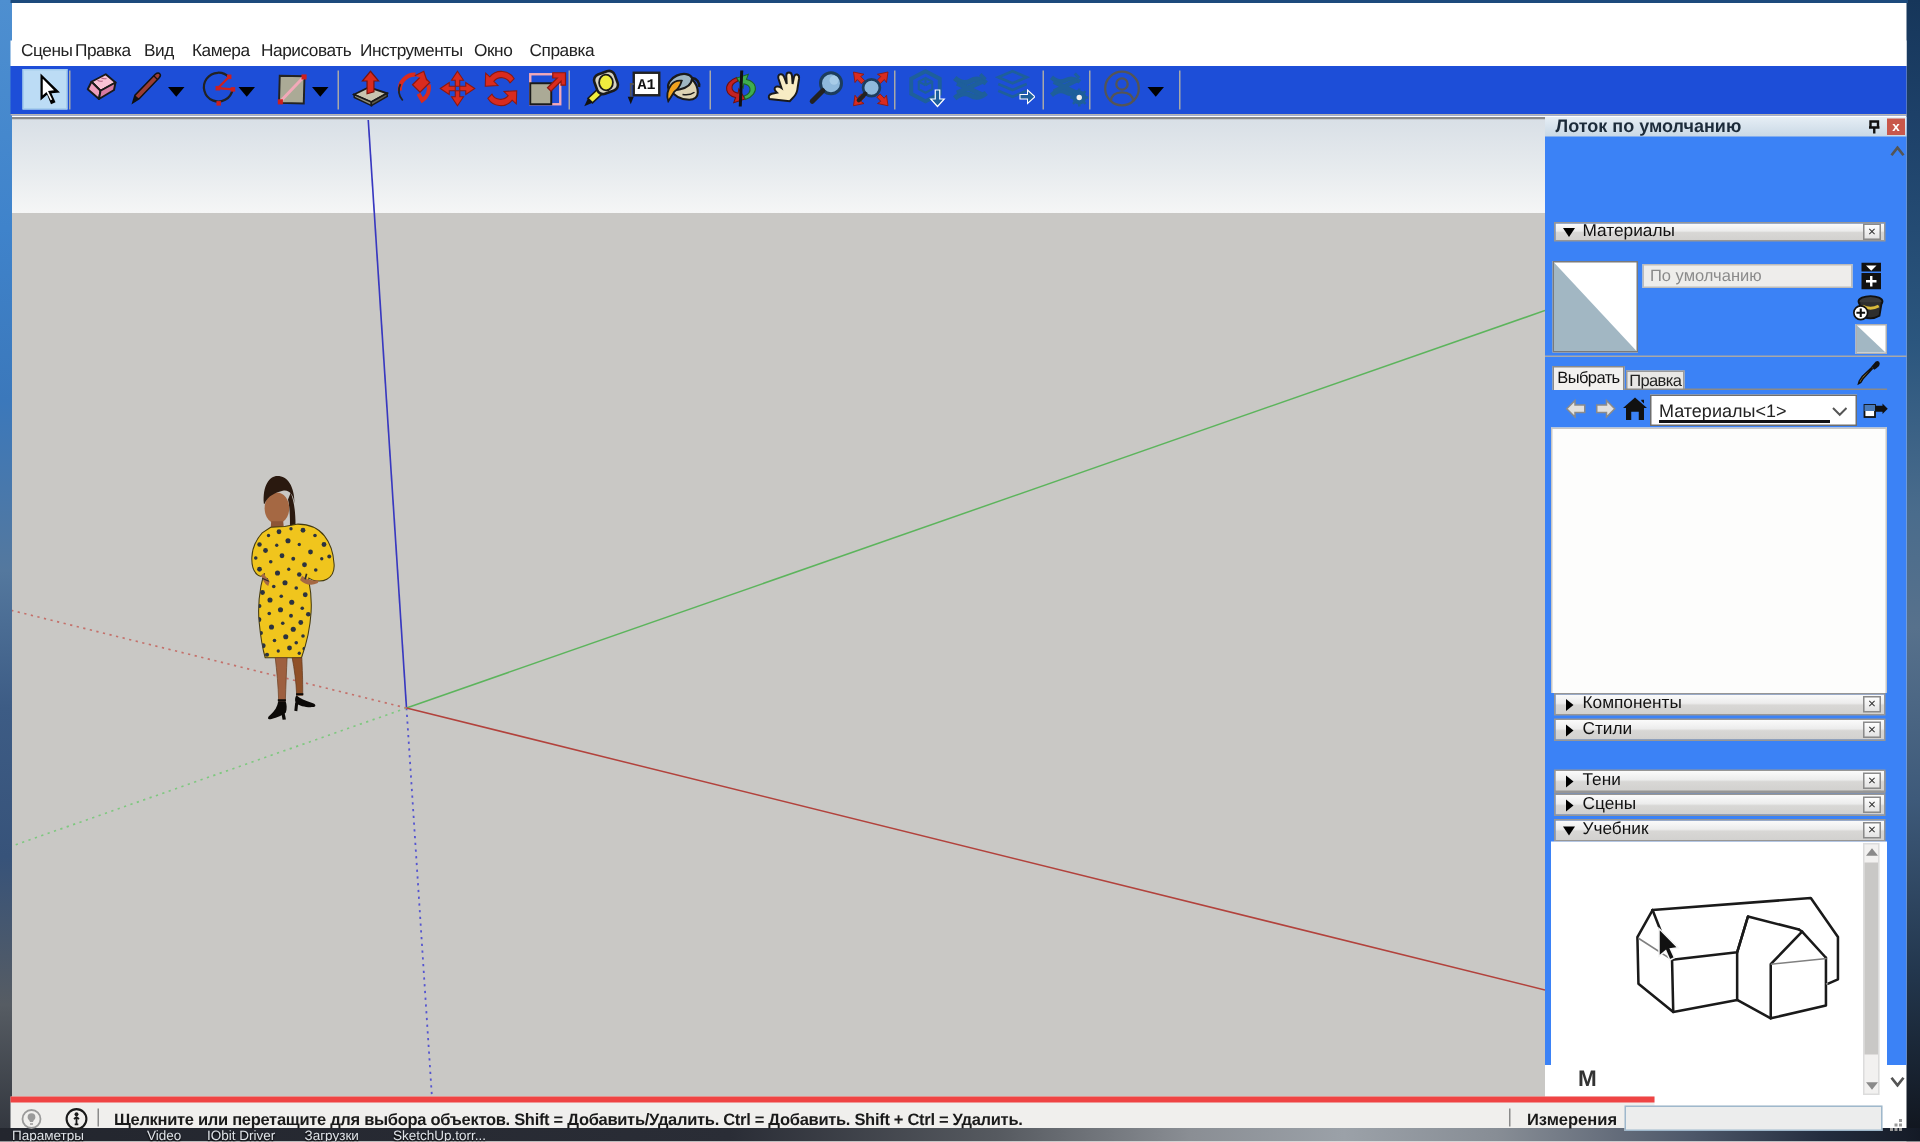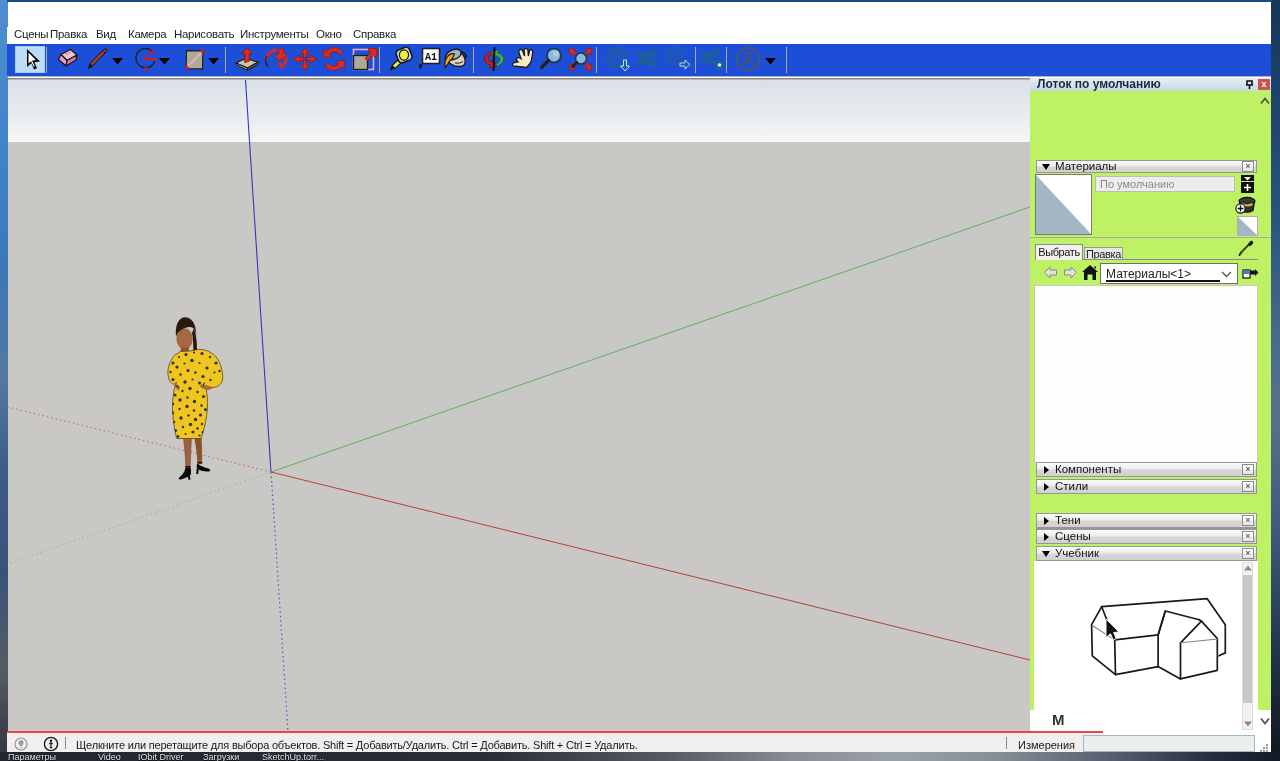"Лоток по умолчанию" #panel { background: #bef264 -> #3b82f6 }
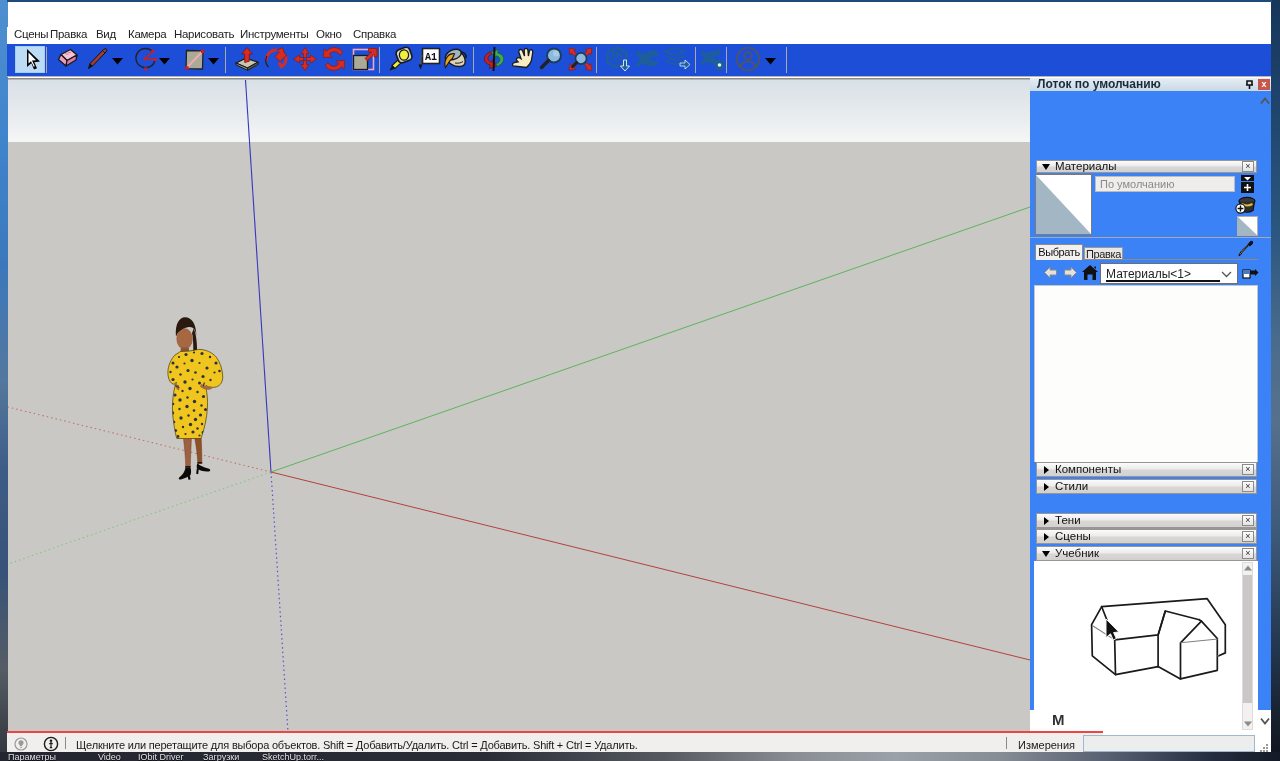"Материалы" div.sechdr { top: 82px -> 70px }
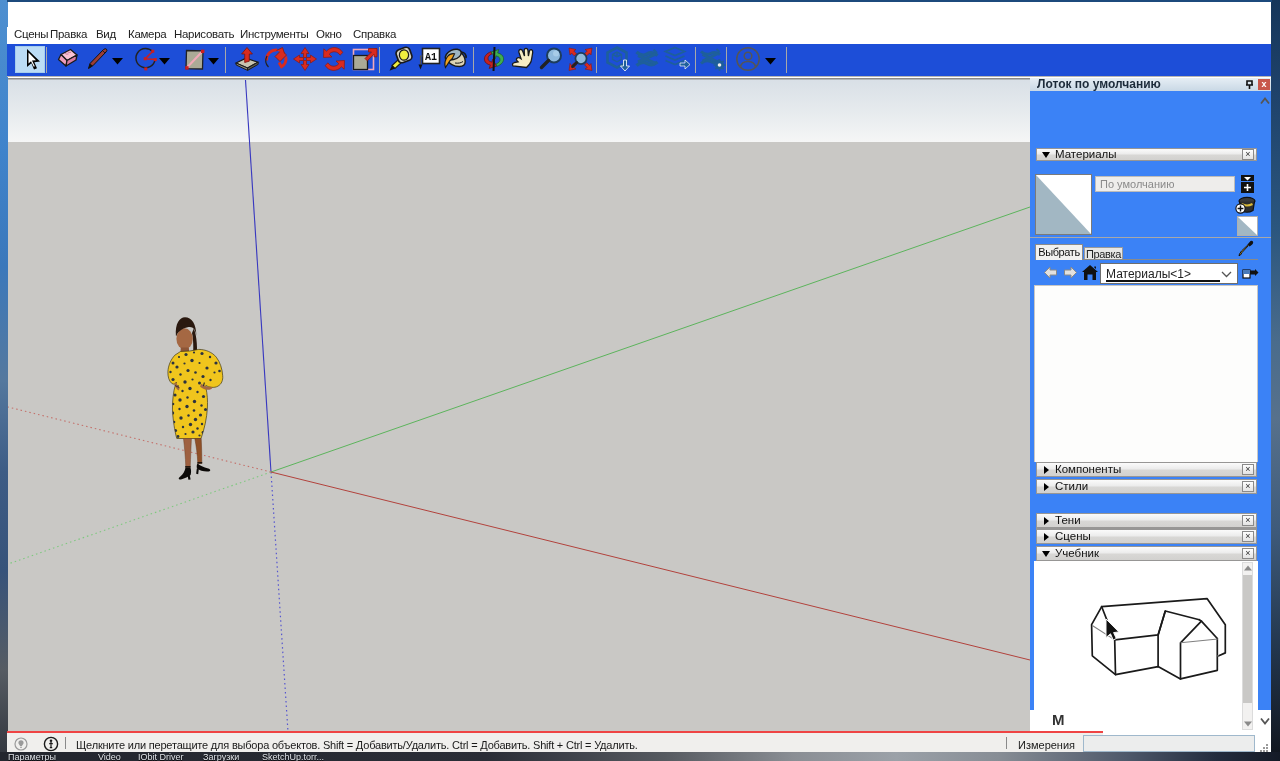"Щелкните или перетащите для выбора" #statusbar { border-top: 2px solid #ef4444 -> 4px solid #ef4444; font-weight: none -> bold }
